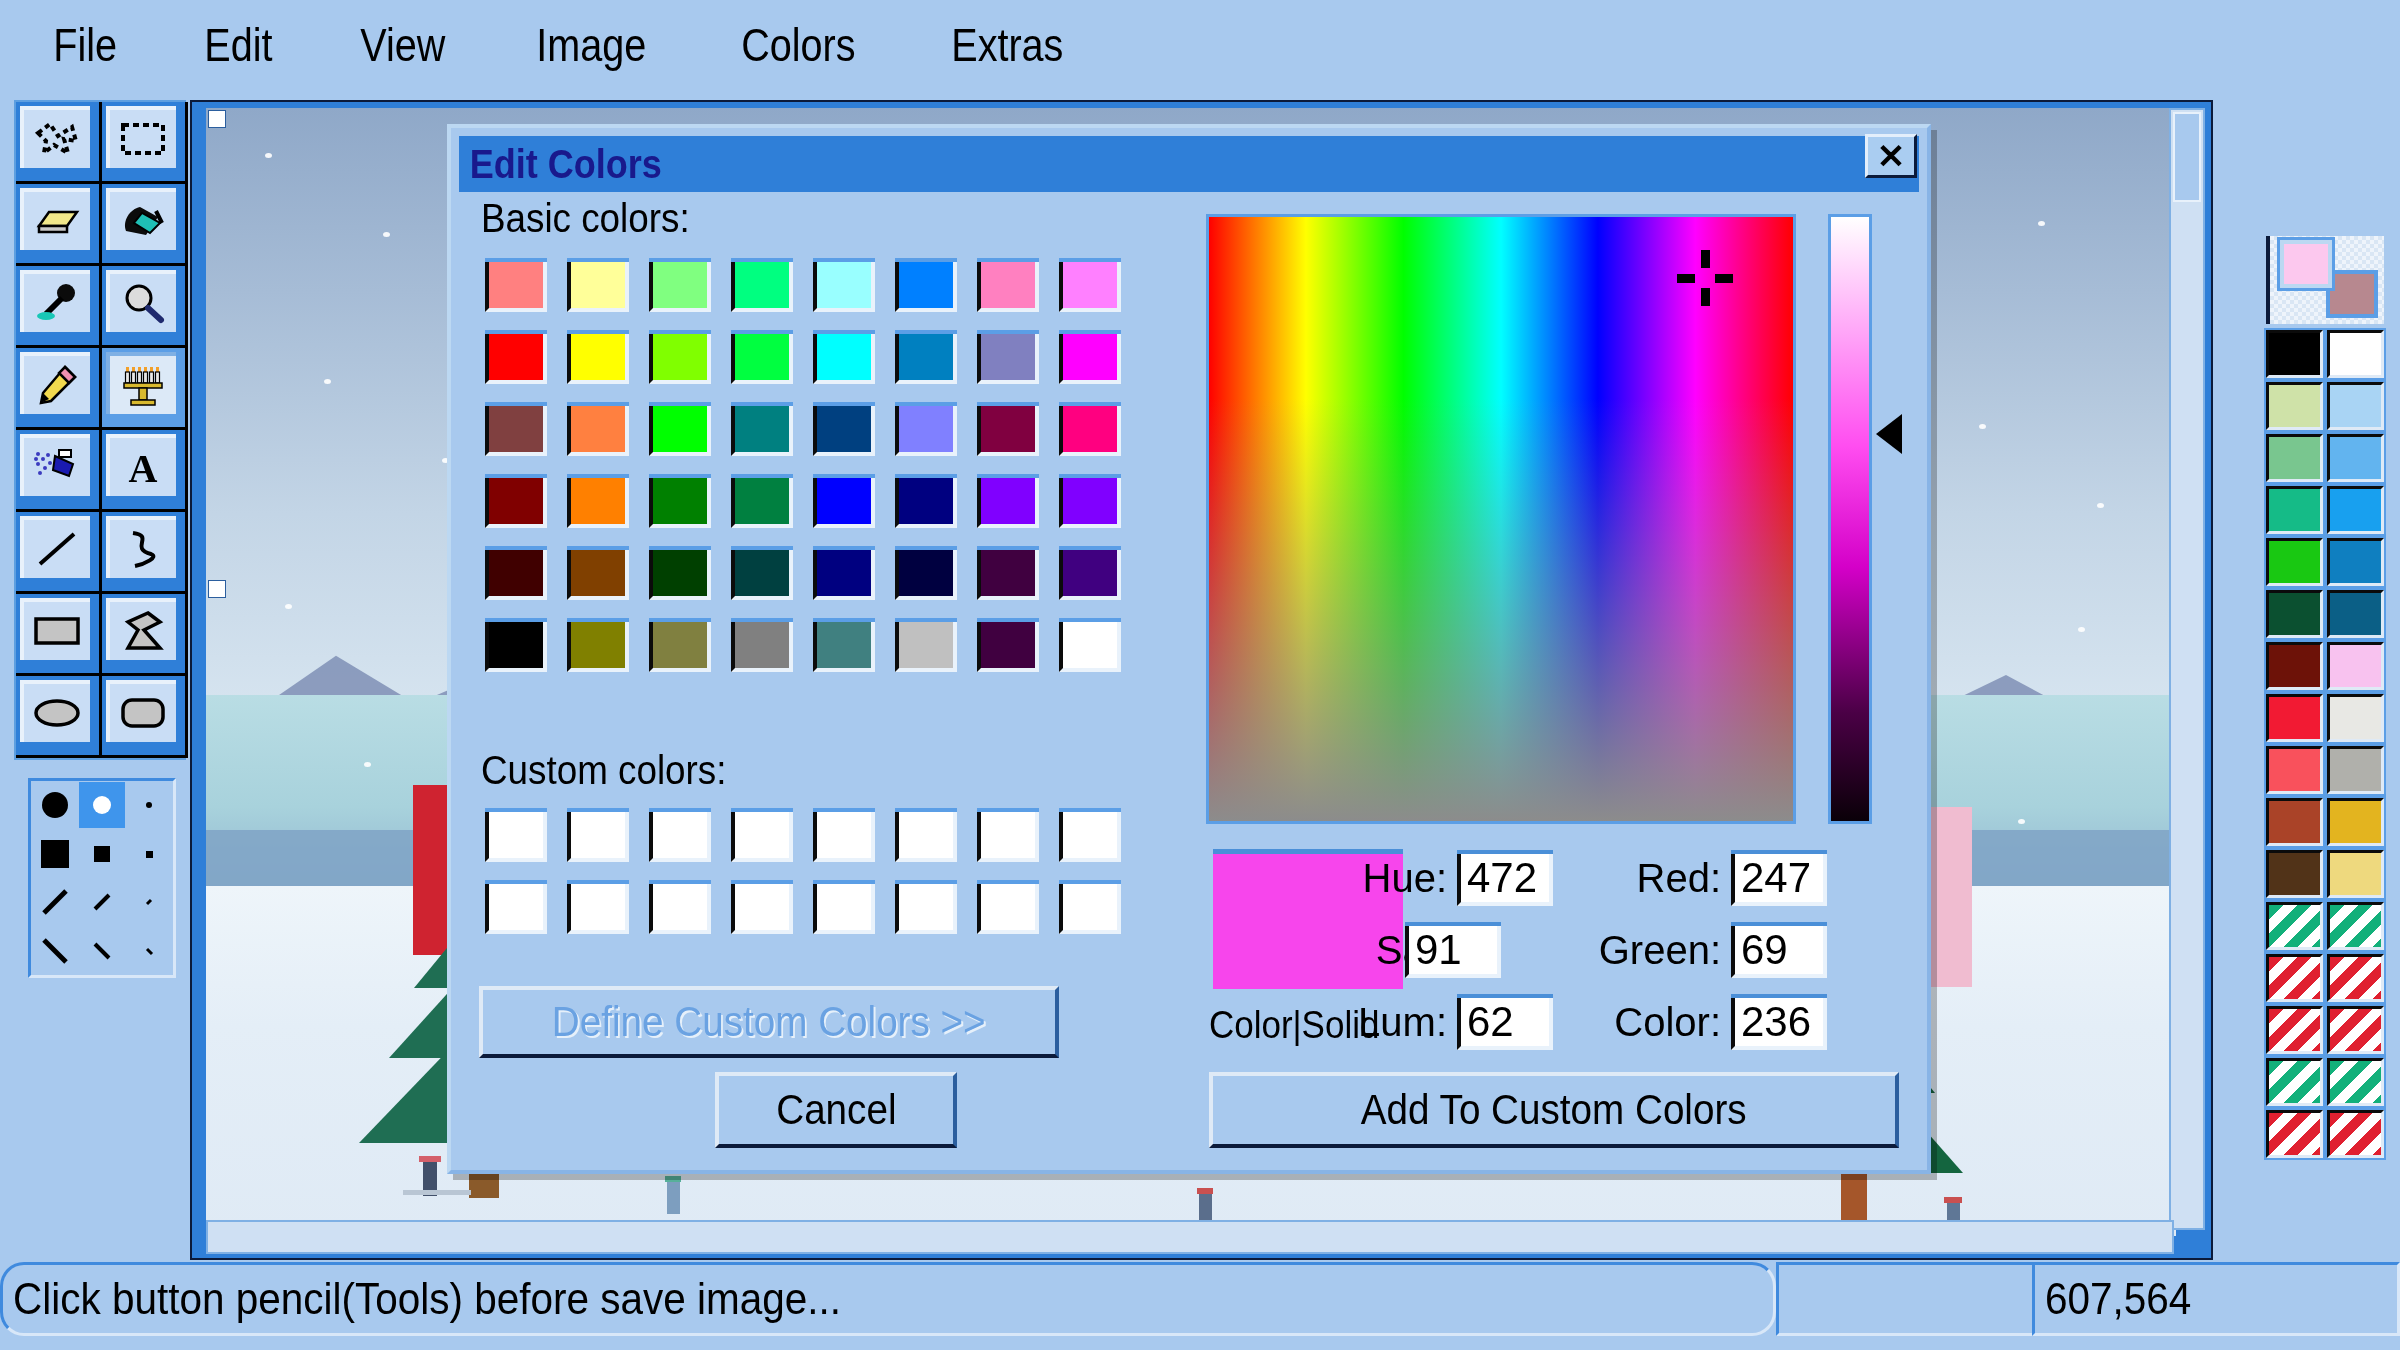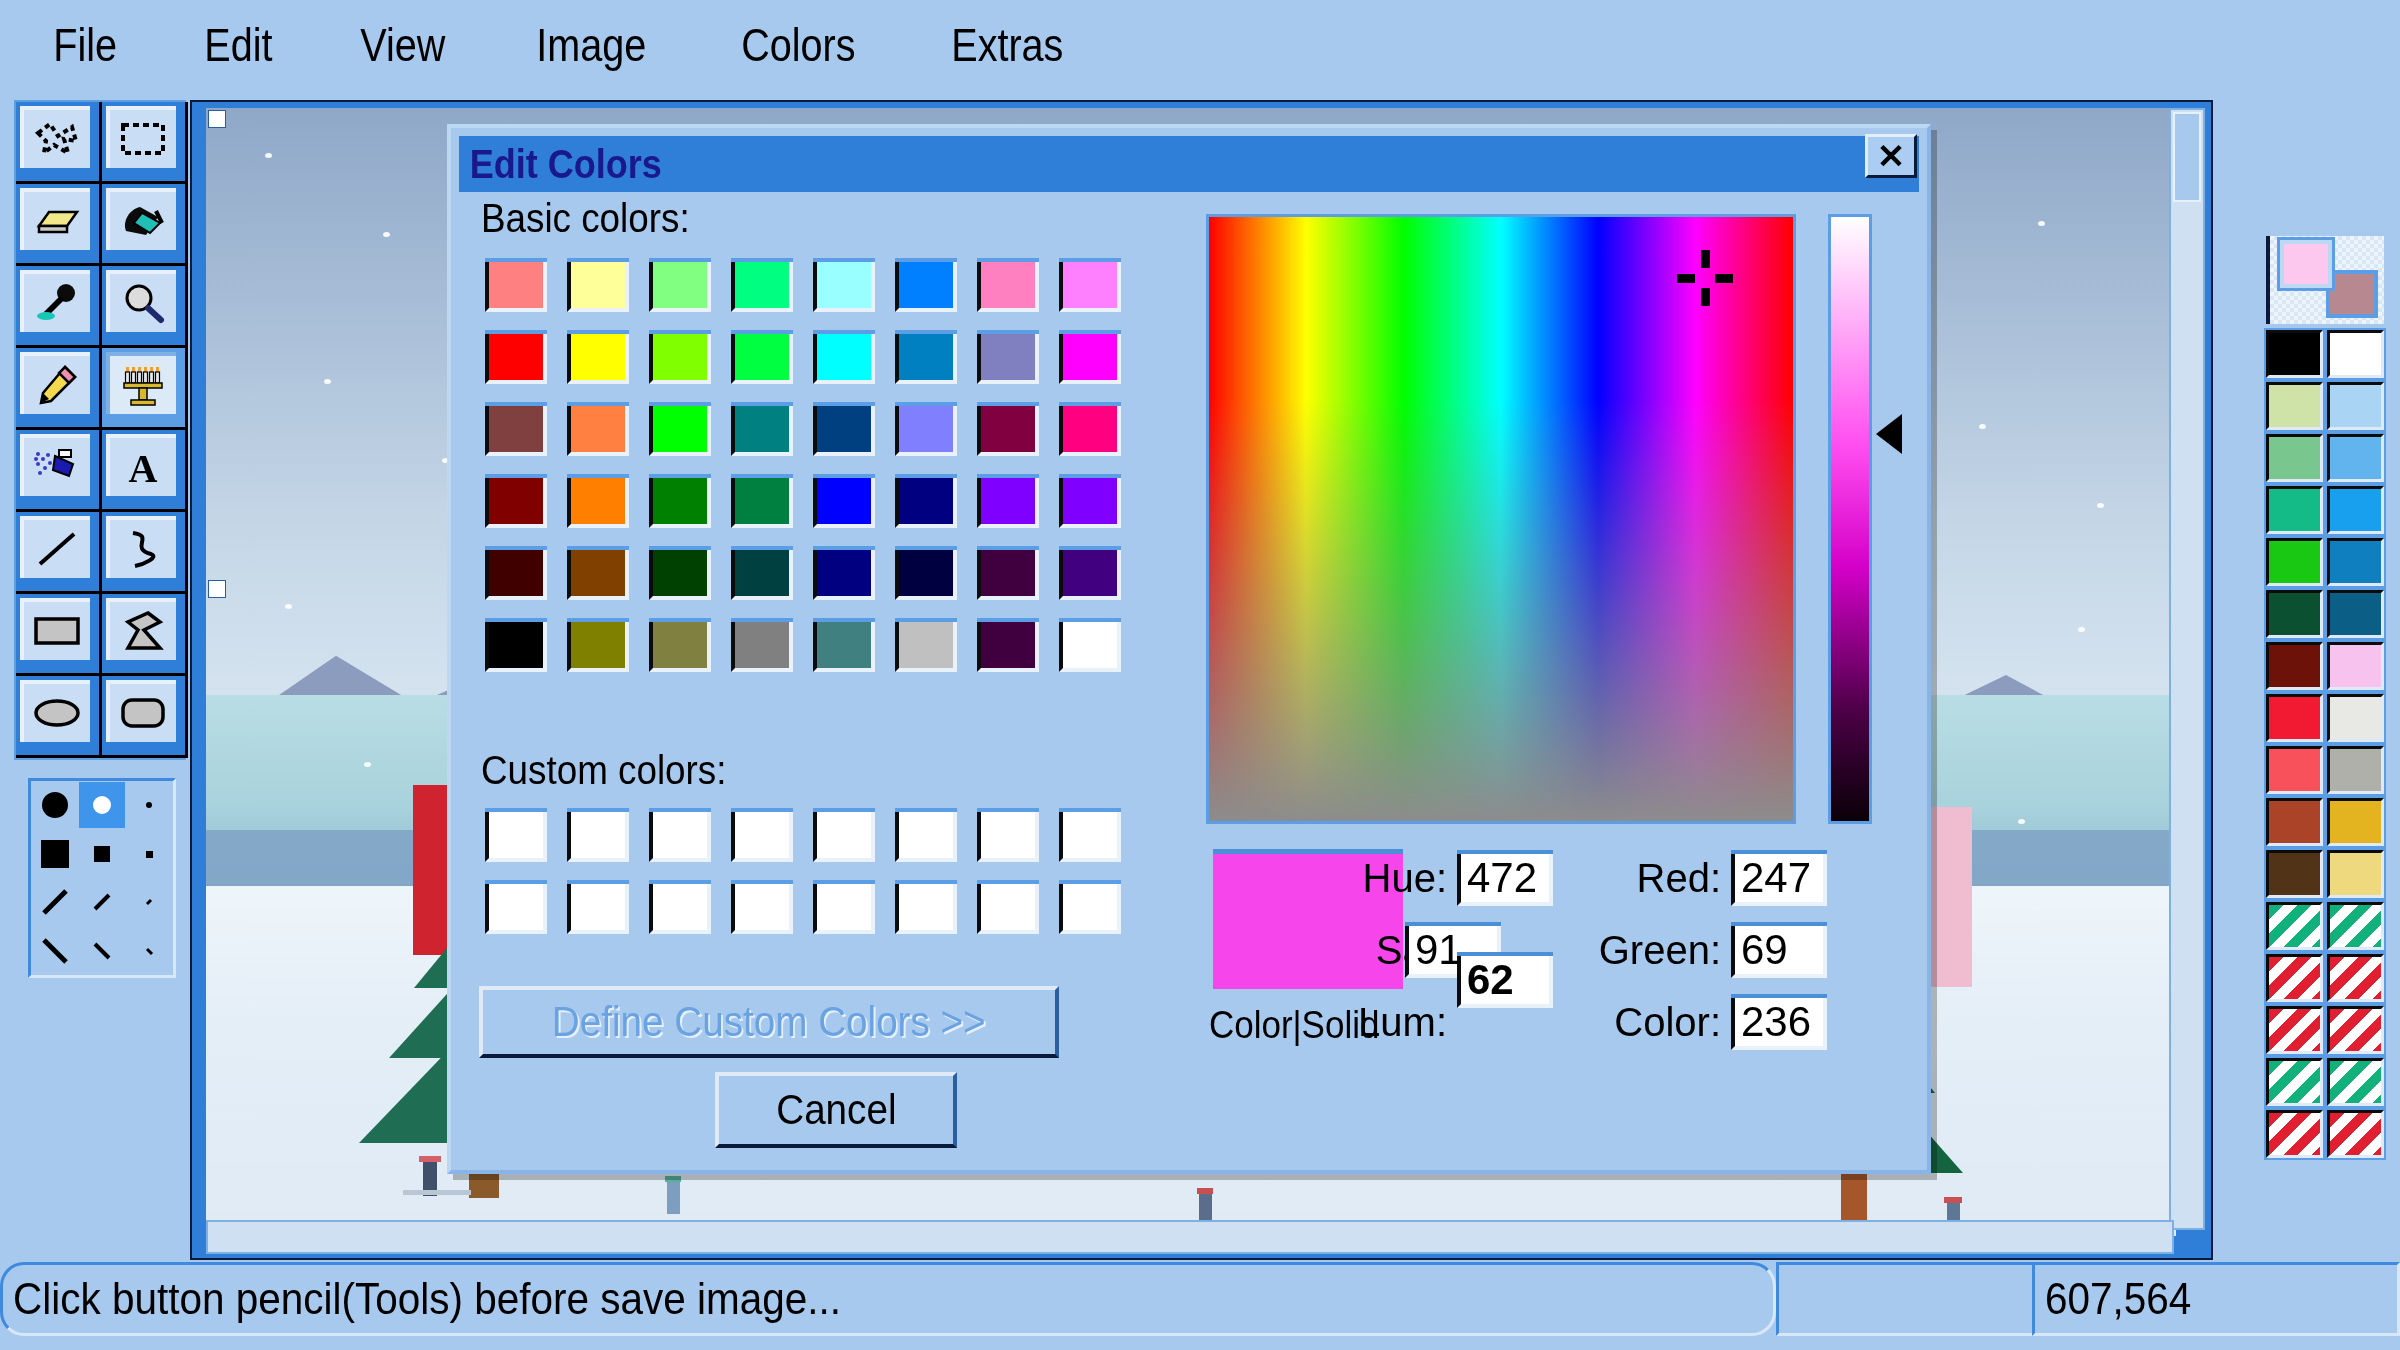"62" div.numbox { font-weight: bold -> none; top: 824px -> 866px }
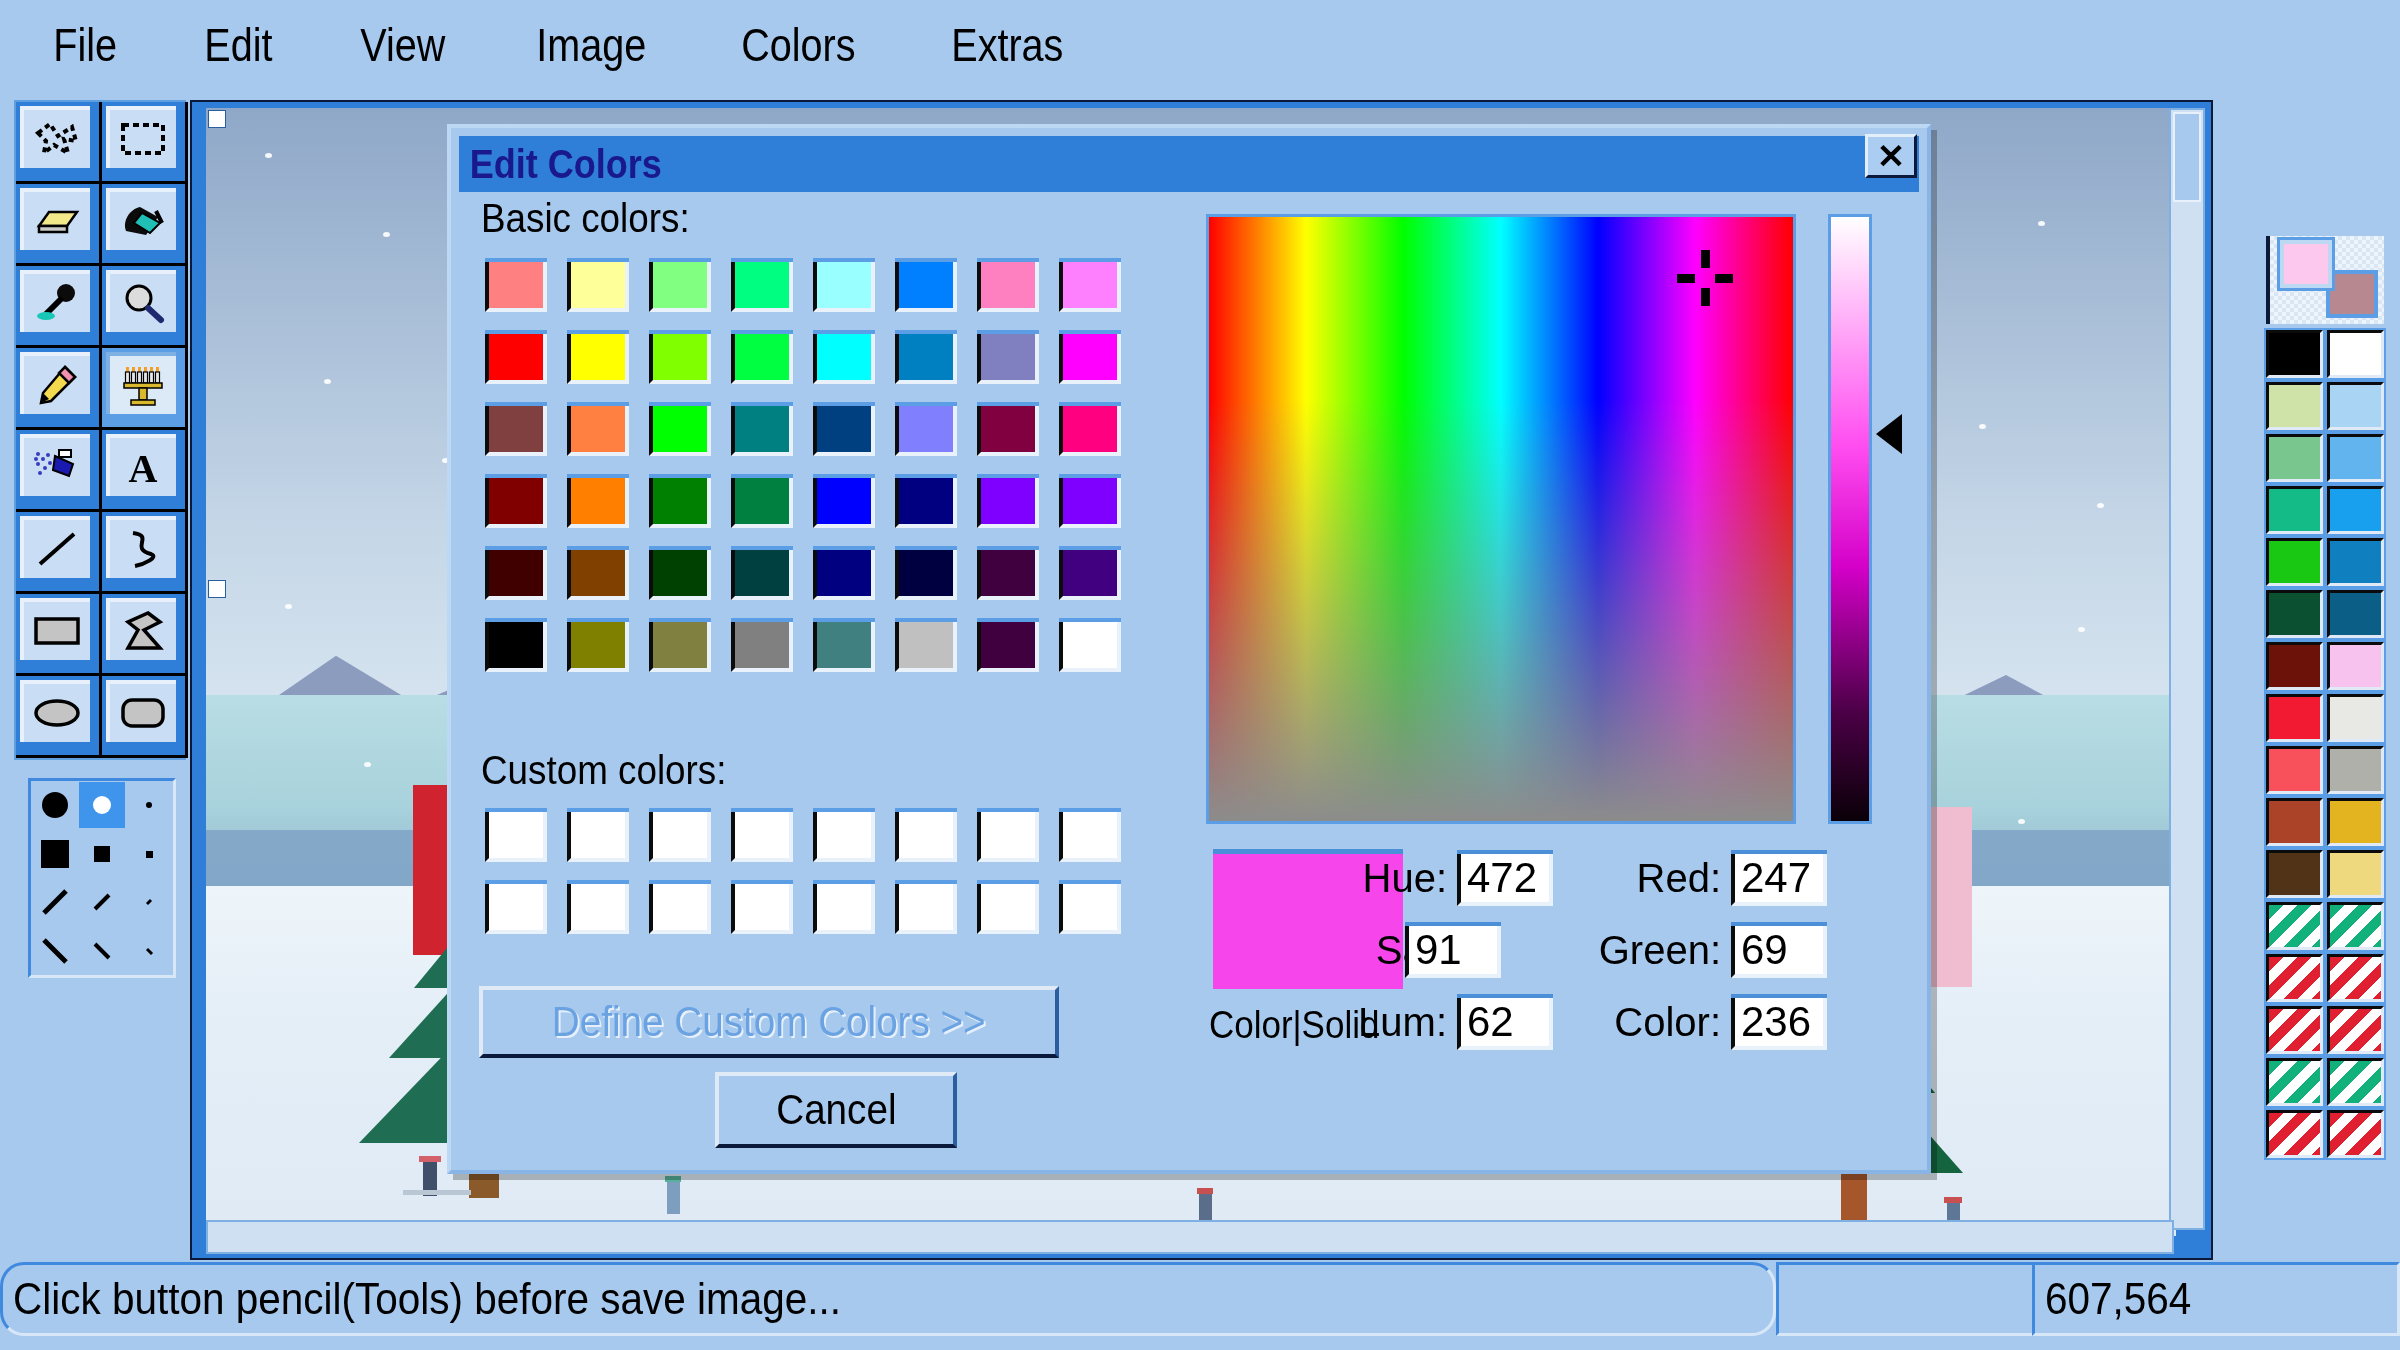"Add To Custom Colors" div.btn { html: none -> <div> <span>Add To Custom Colors</span> </div> }
